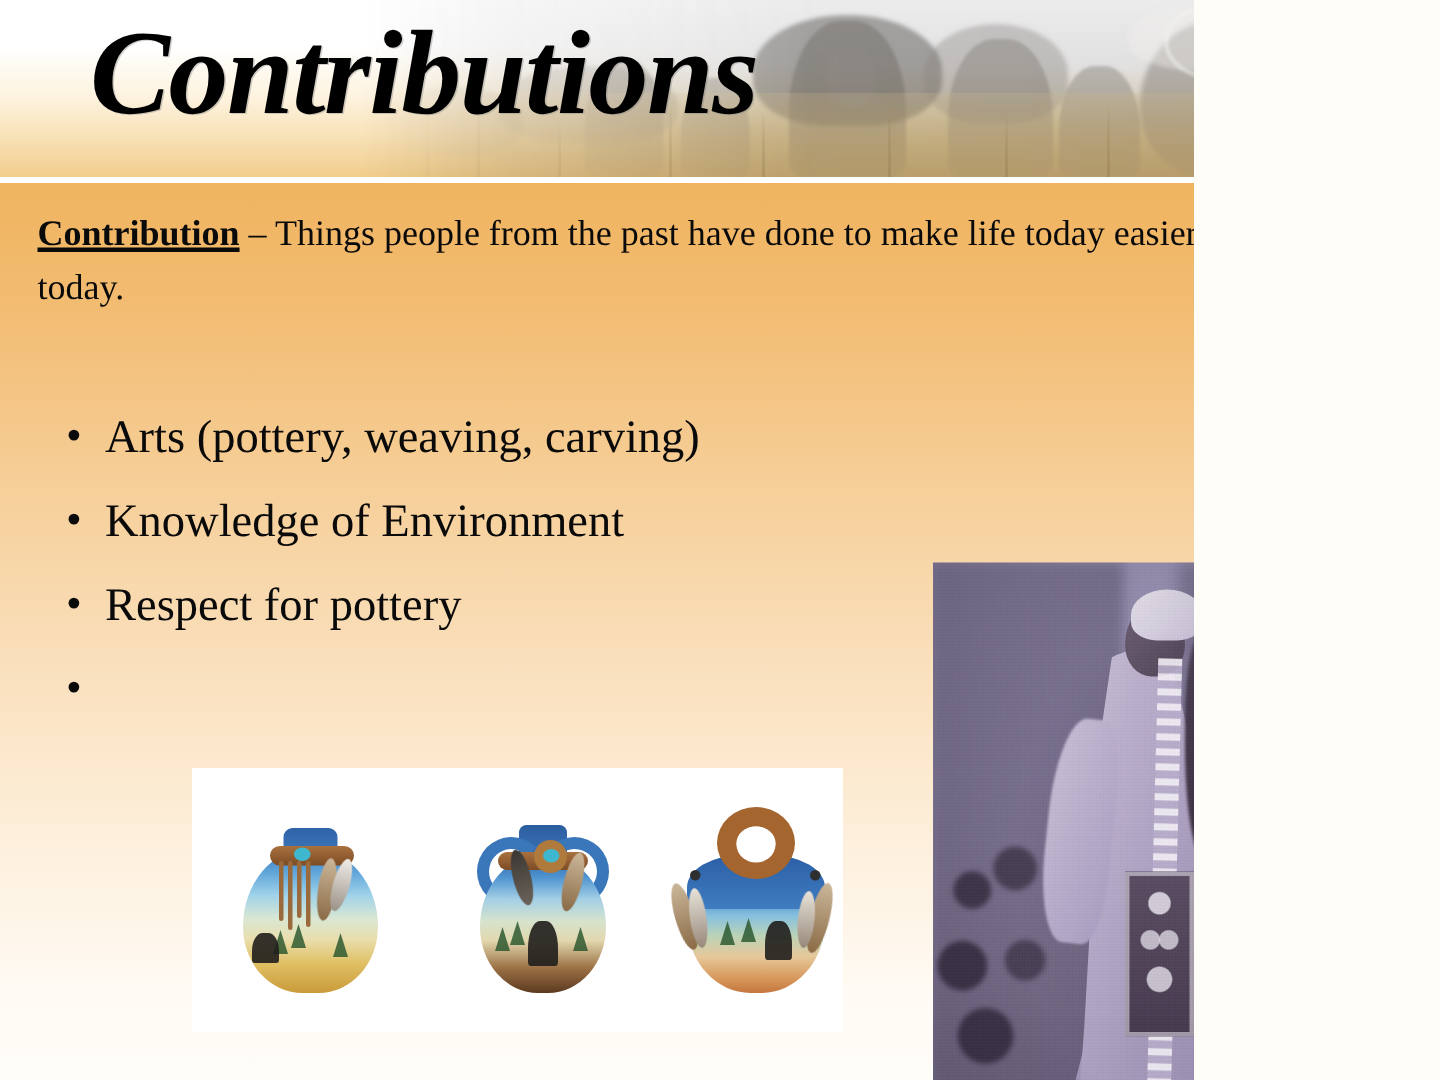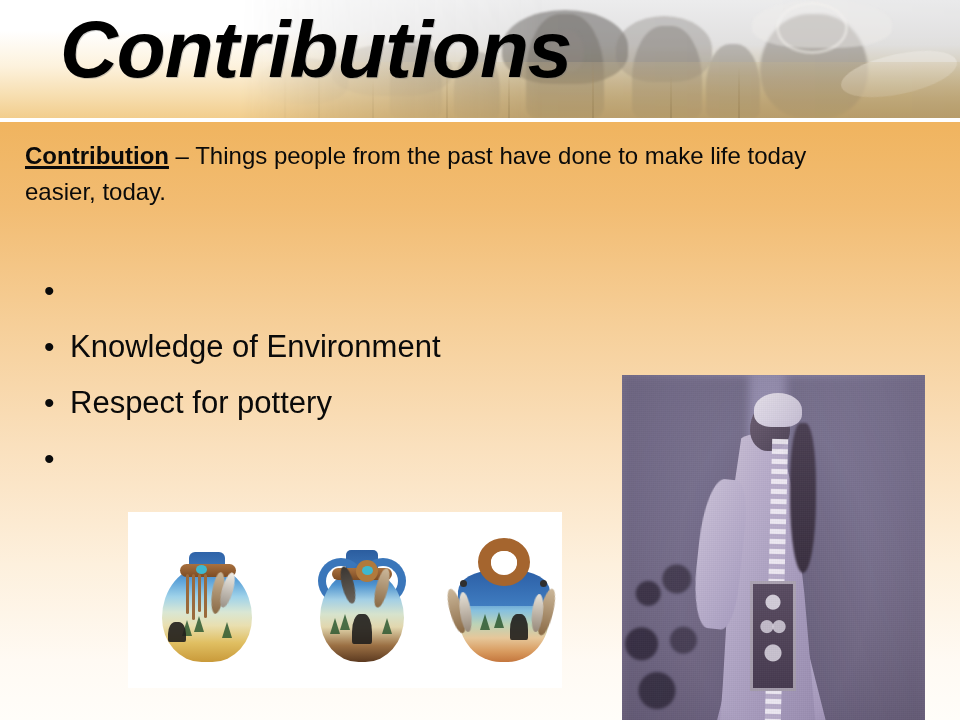"Contributions" #slide { font-family: none -> Liberation Serif, serif; width: 960px -> 796px }
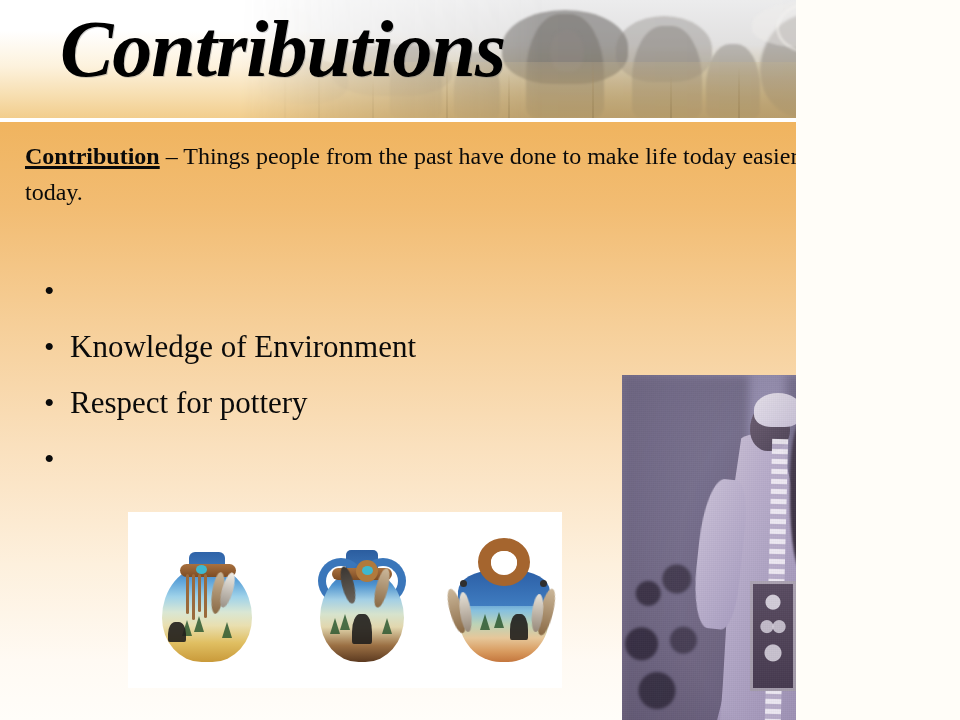"Arts (pottery, weaving, carving)" span.bullet-text { html: none -> <span>Arts (pottery, weaving, carving)</span> }
